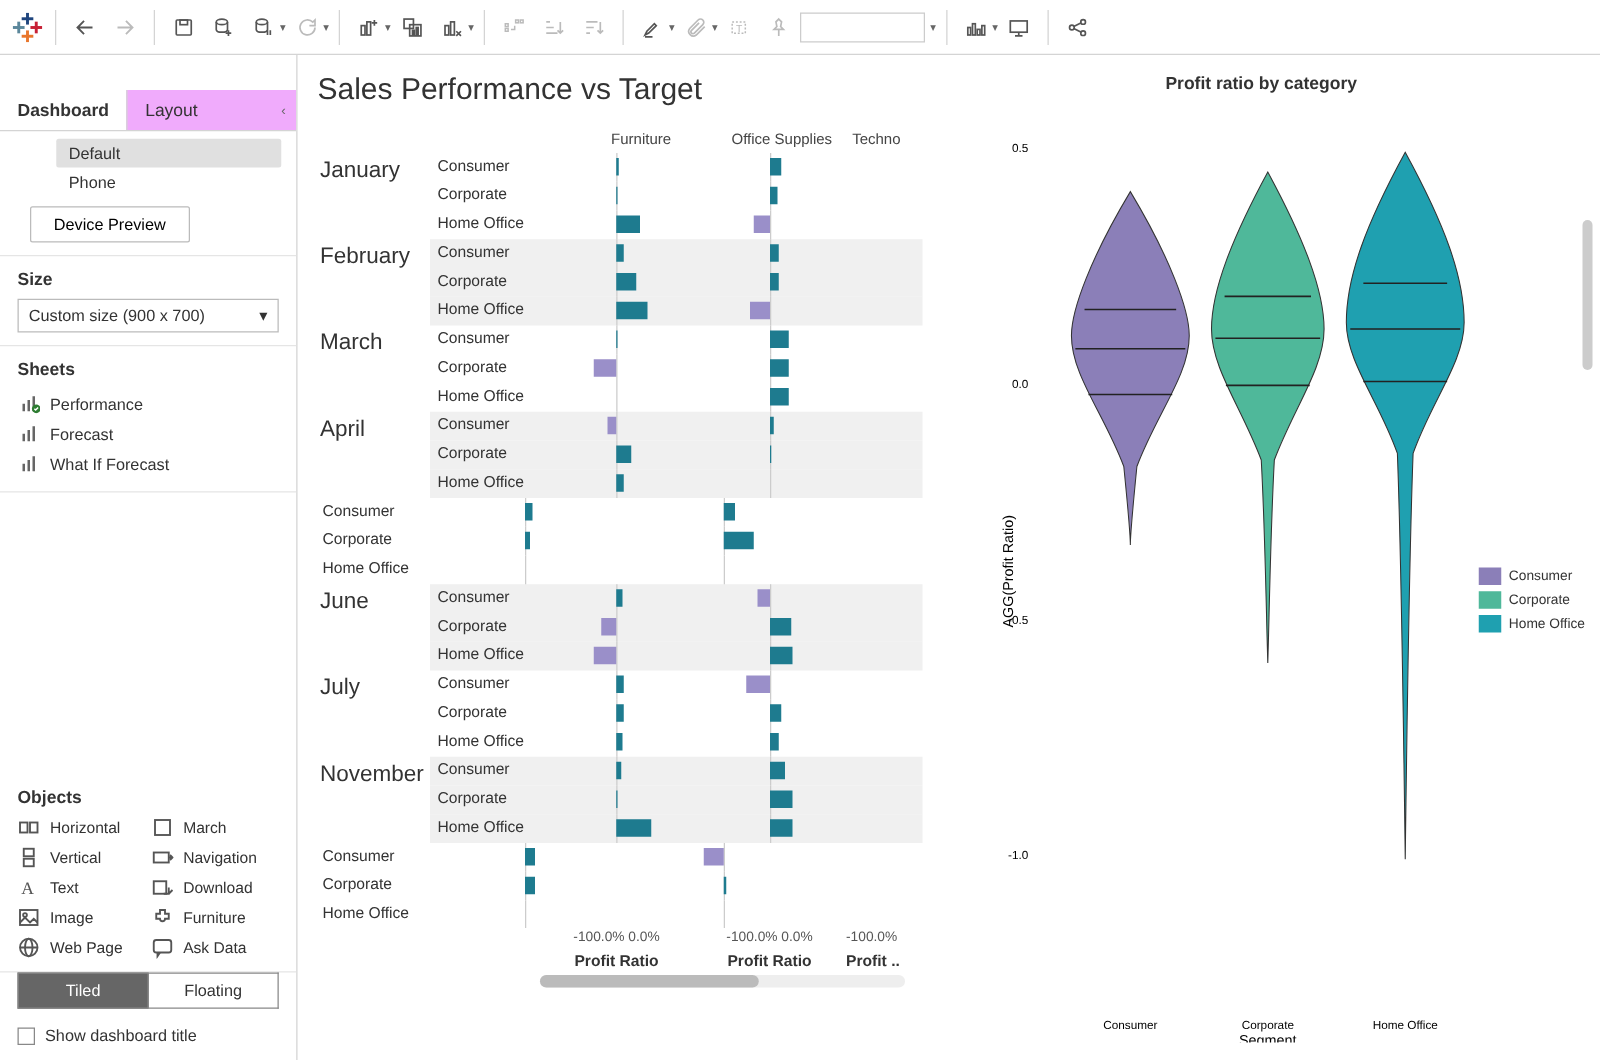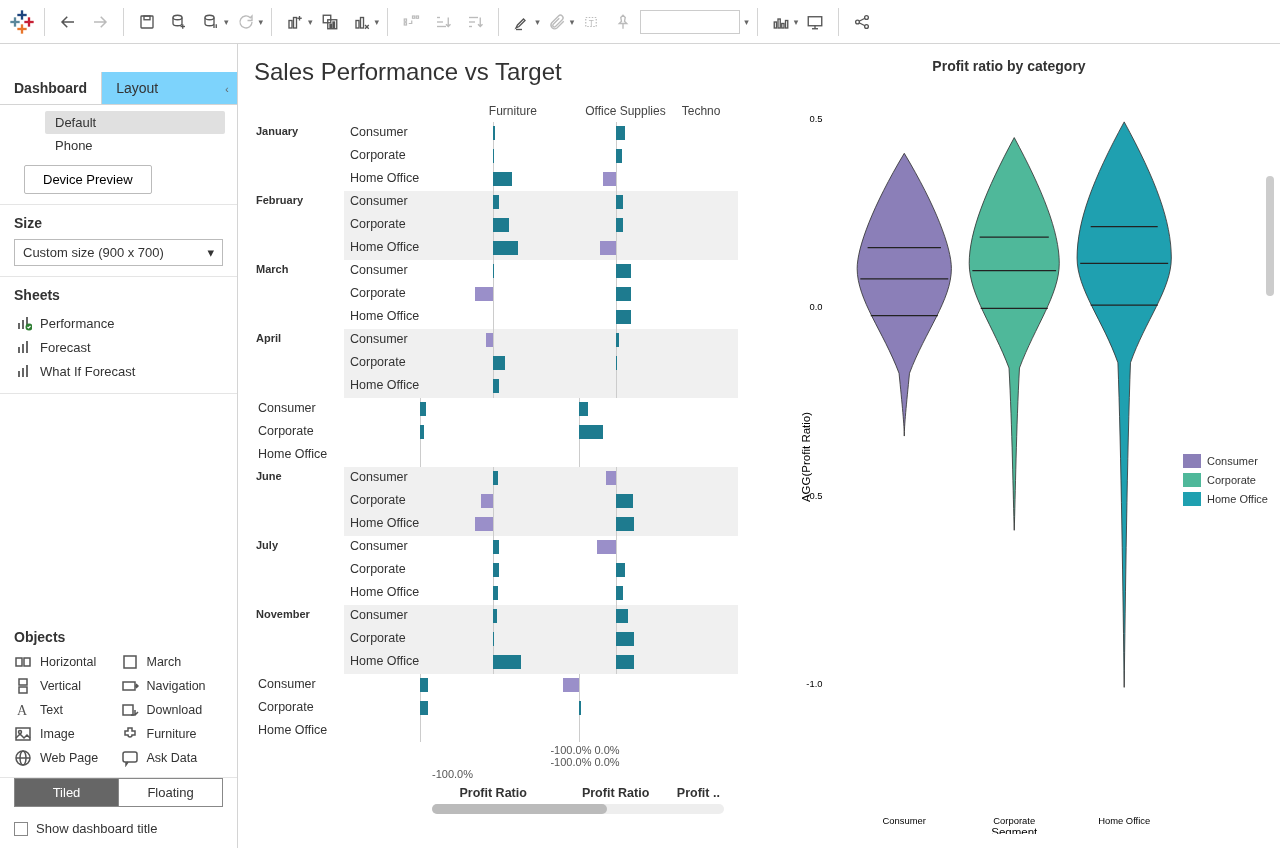"Layout" .tab.inactive { background: #7dd3fc -> #f0abfc }
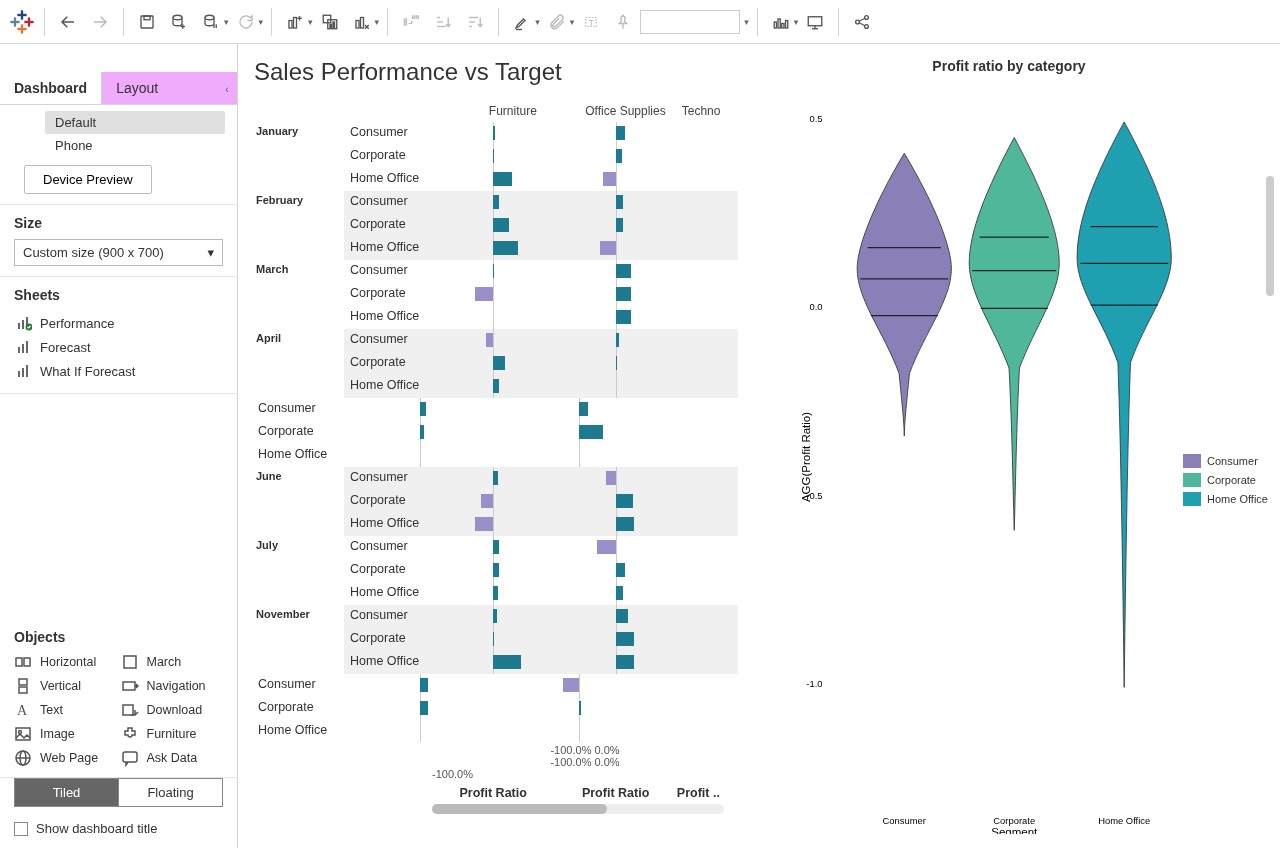"January" .month-label { font-size: 11px -> 18px; font-weight: bold -> none }
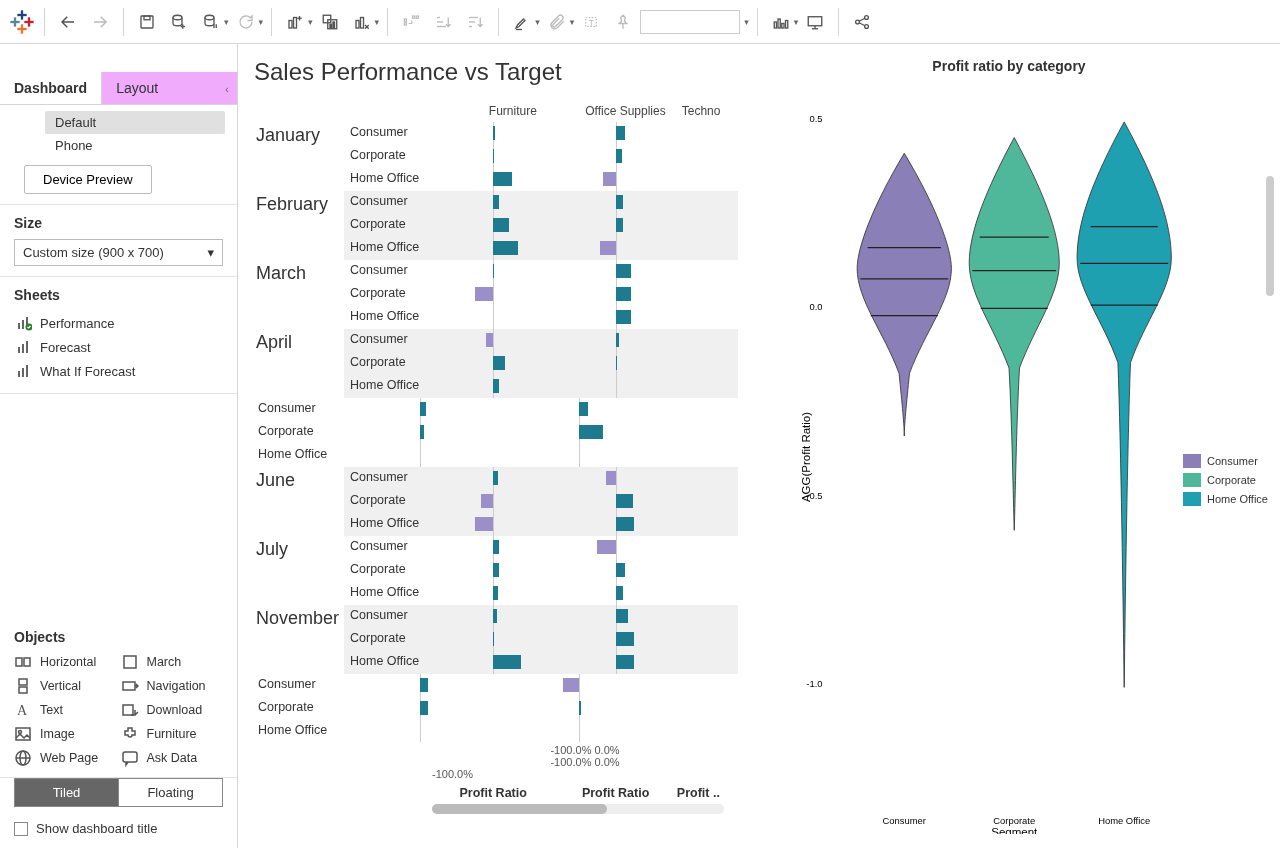"-100.0% 0.0%" .bottom-axis { flex-direction: column -> none }
